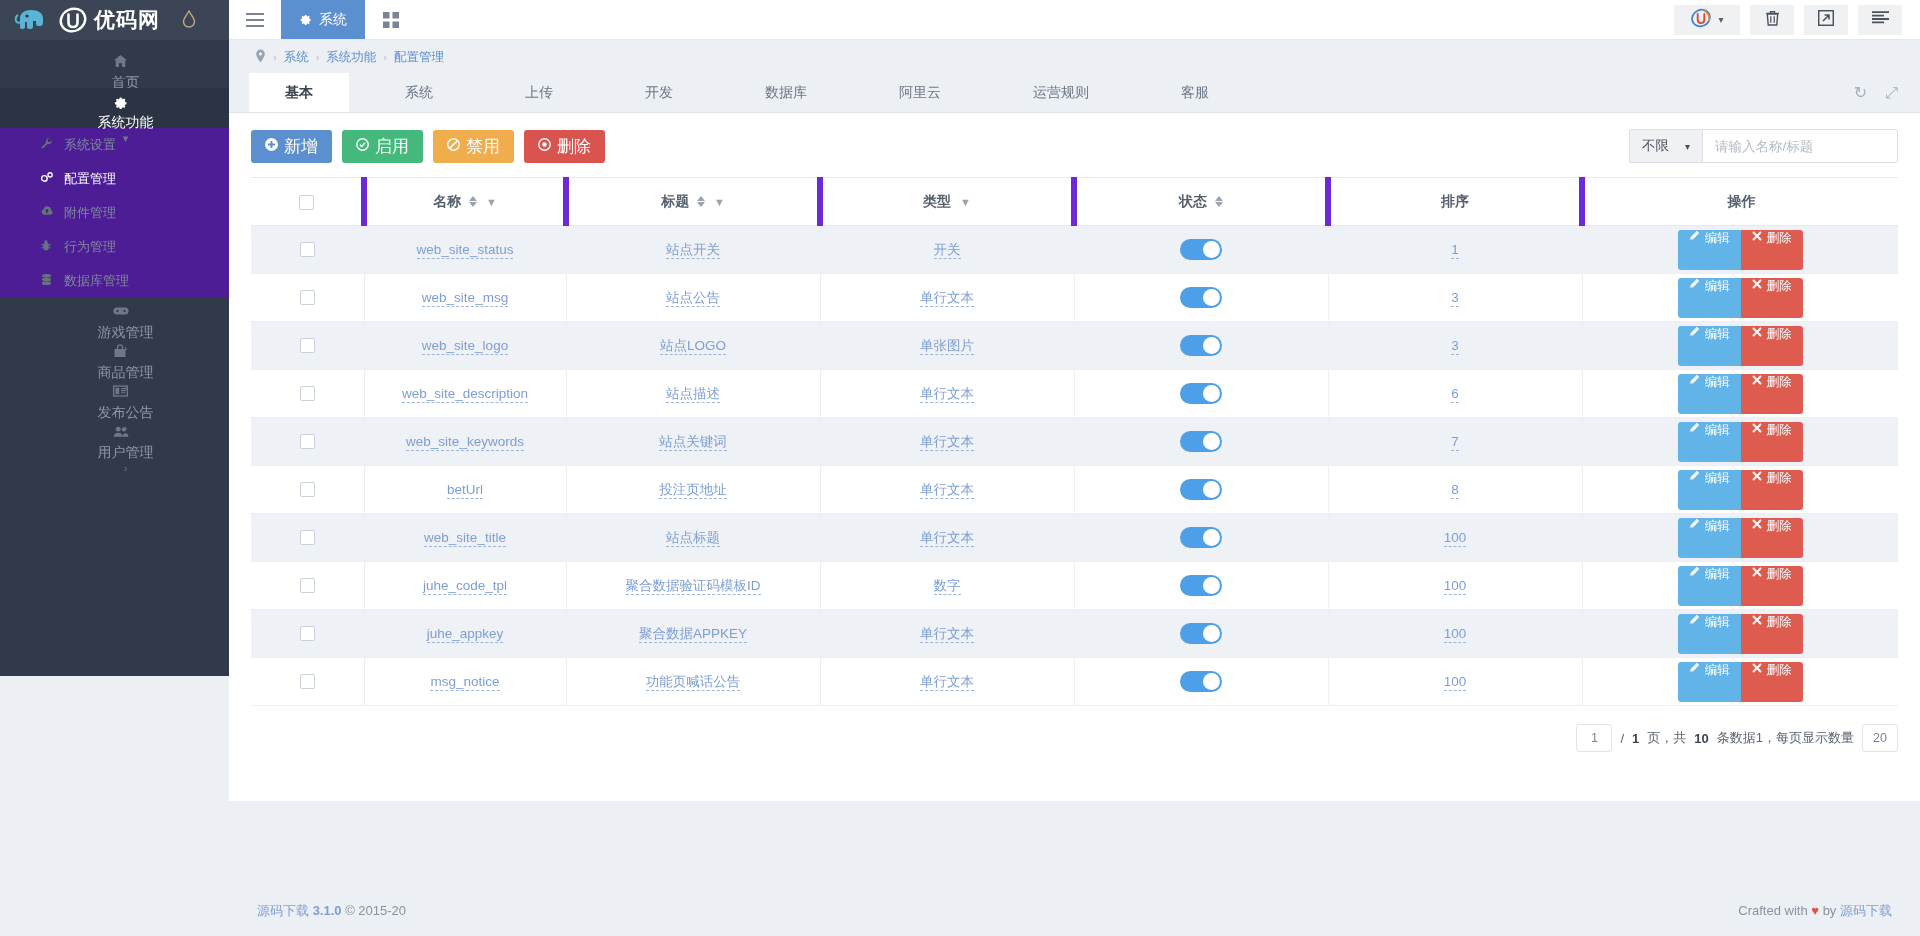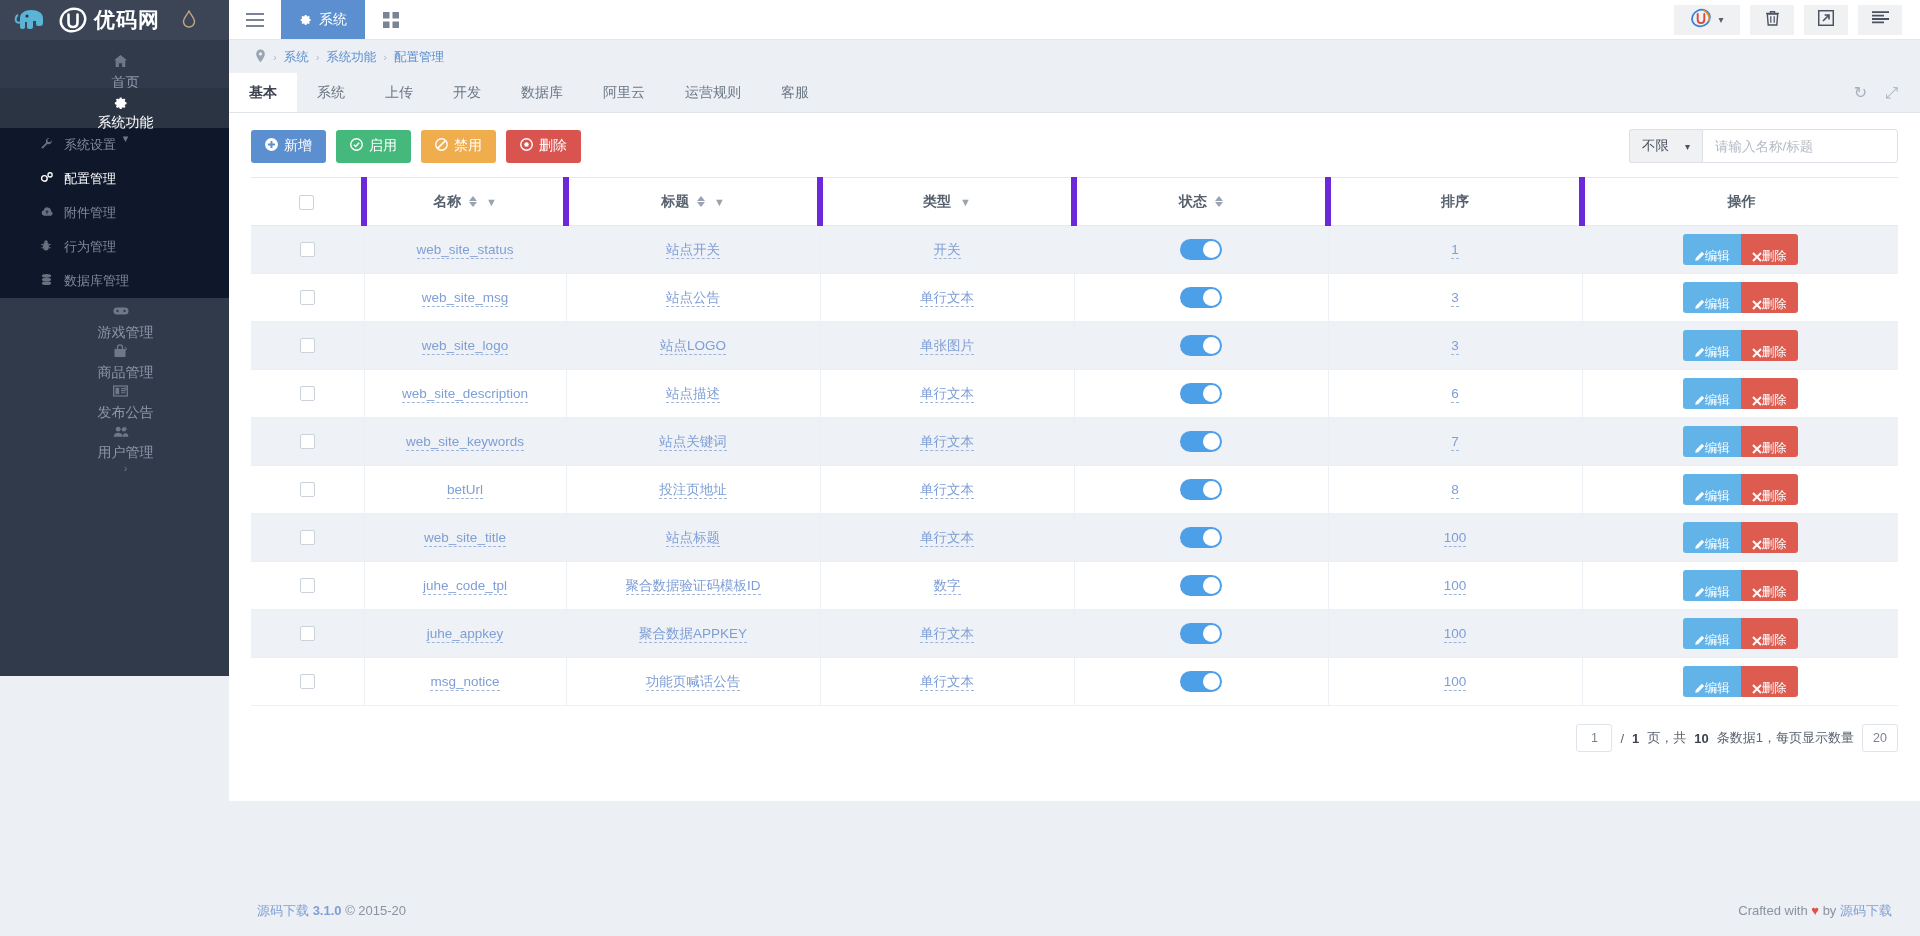"基本" .tab { margin-left: none -> 20px; padding: 0 20px -> 0 36px }
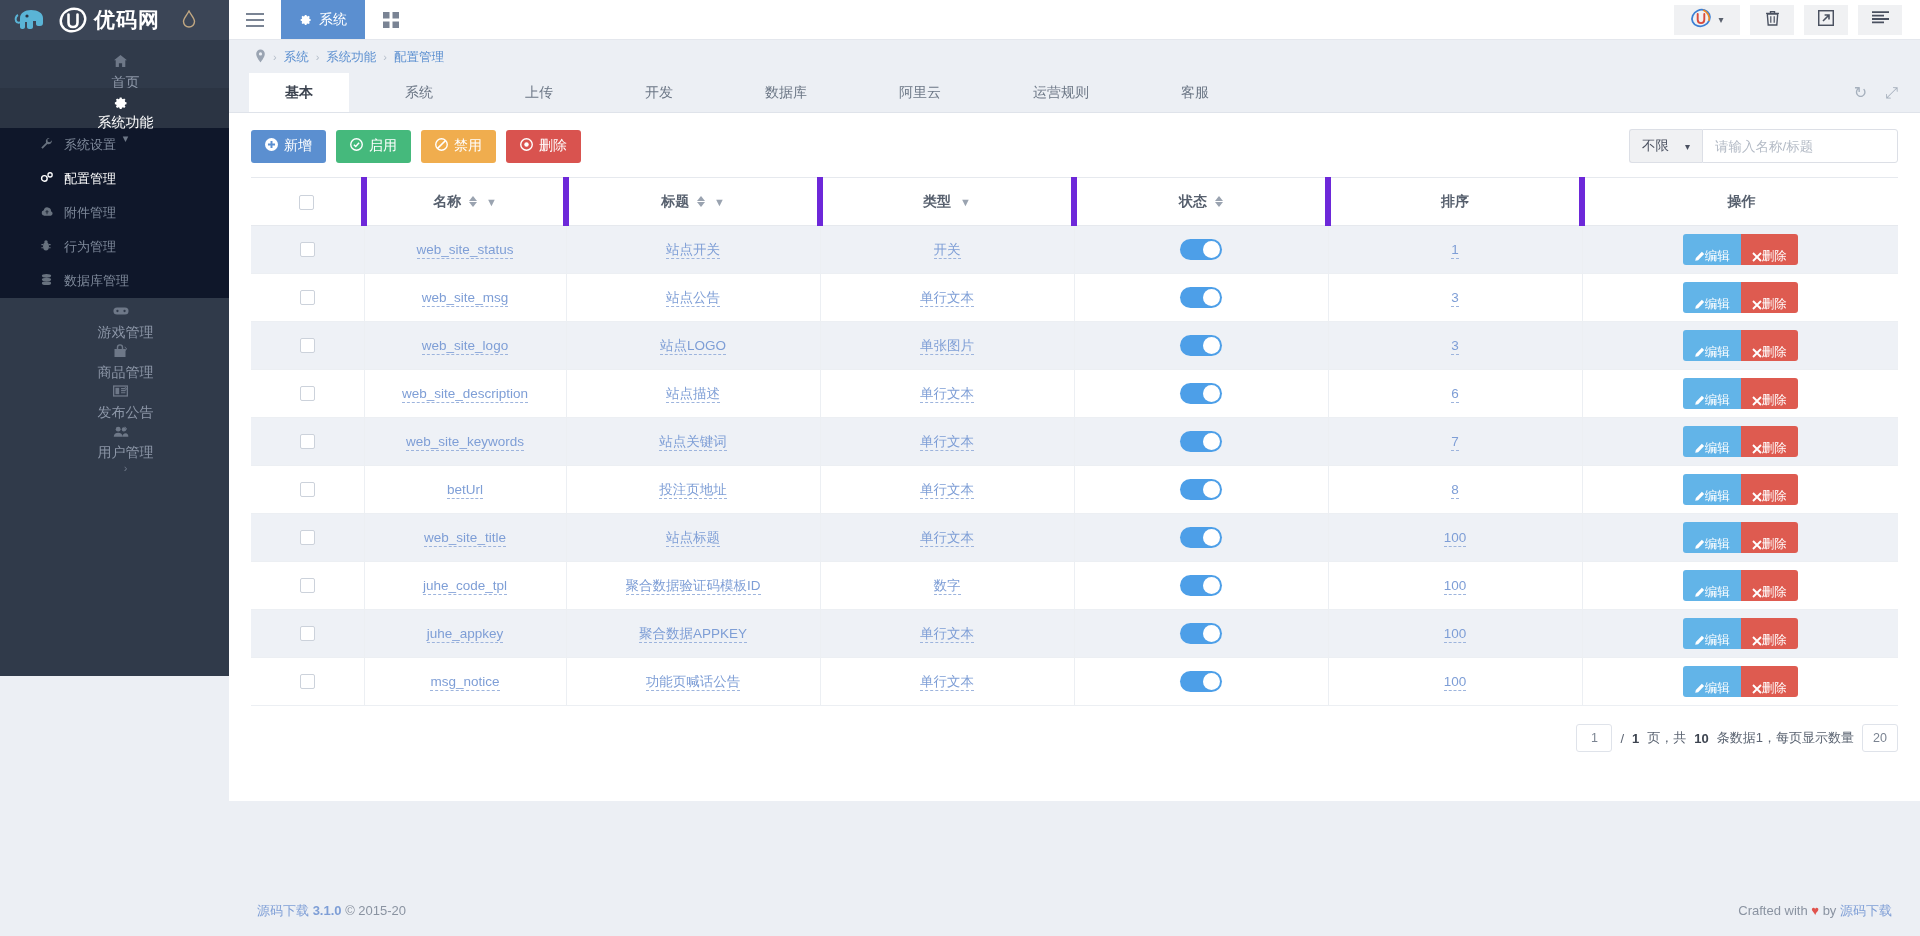"系统设置" .submenu { background: #0f172a -> #4c1d95; font-family: none -> Liberation Mono, monospace }
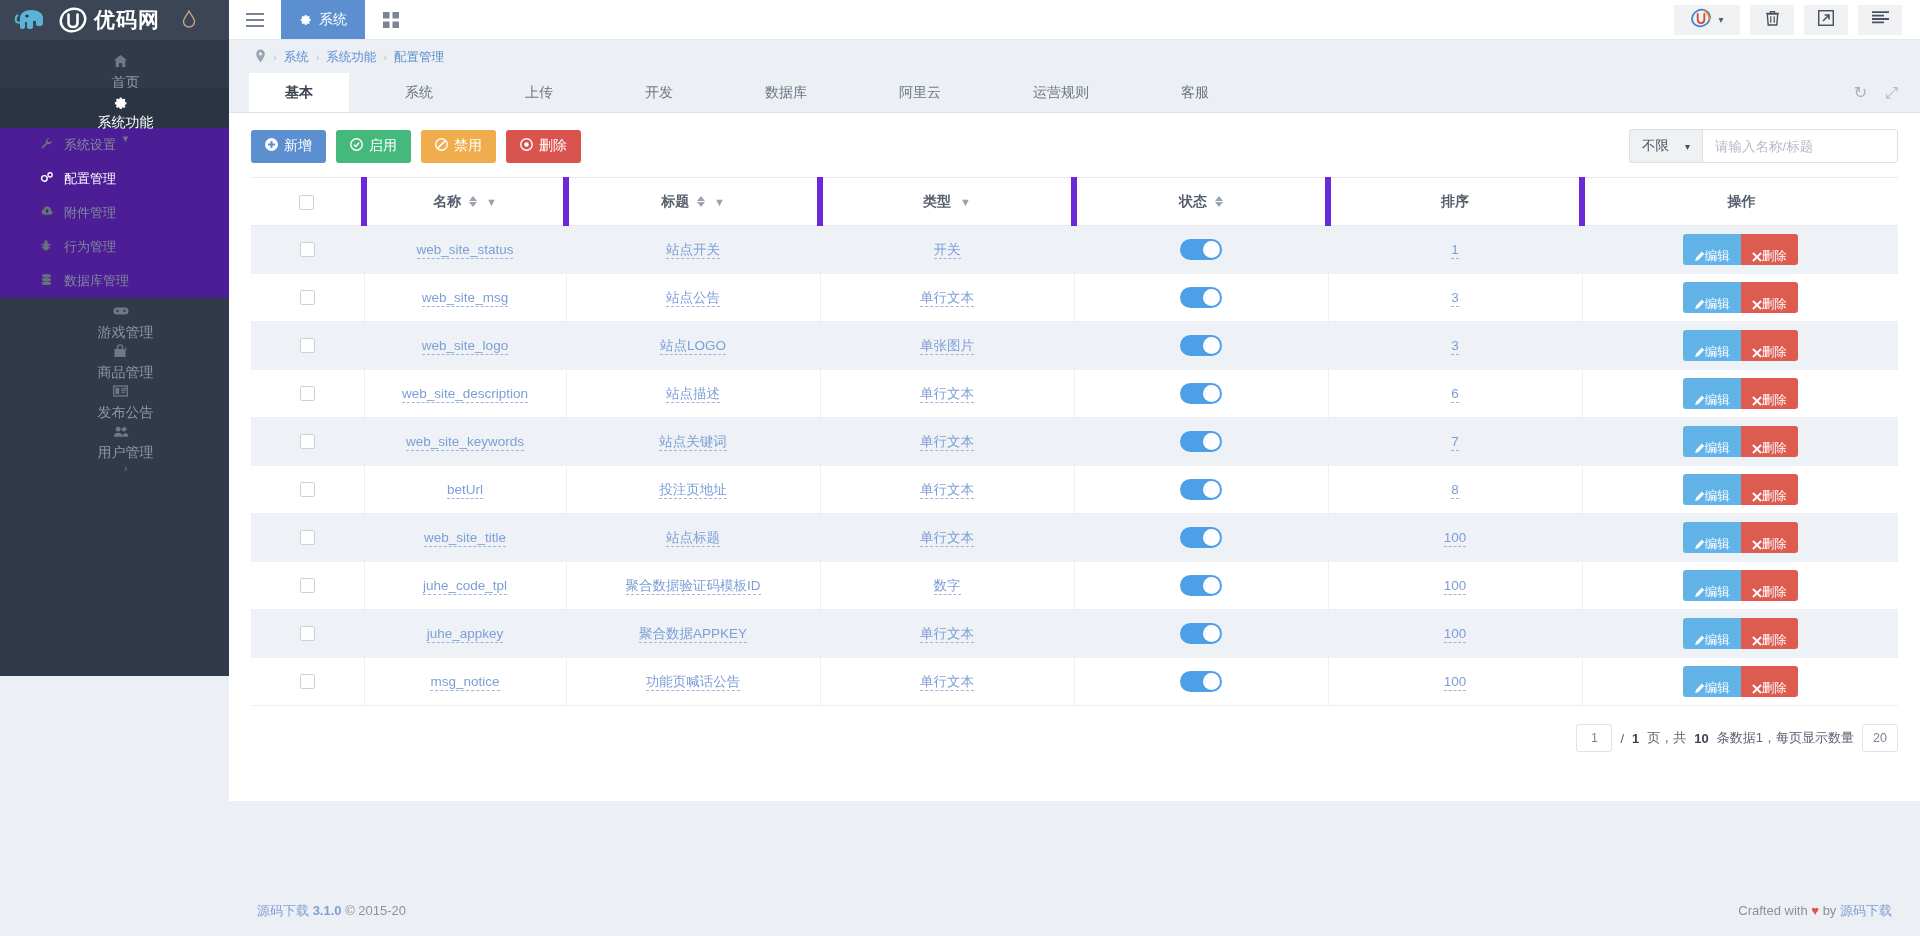"新增" .btn { font-size: 14px -> 17px }
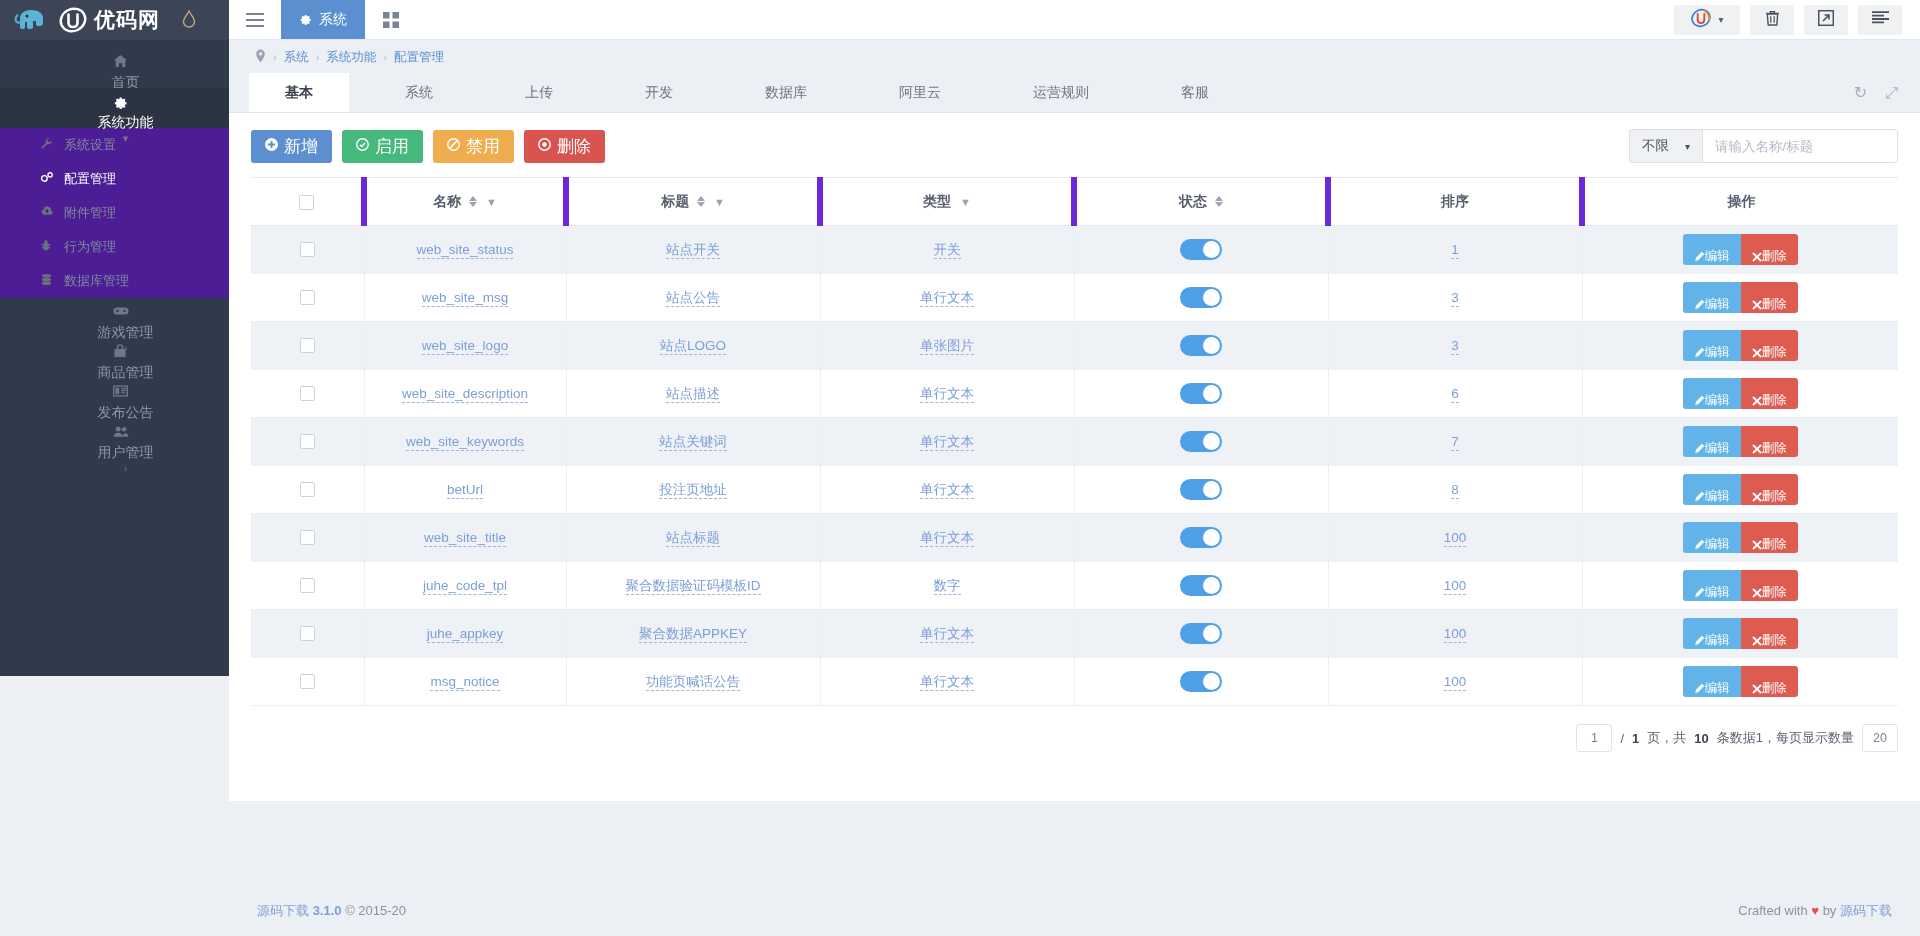"编辑" .op-btn { align-items: flex-end -> flex-start; gap: none -> 5px; height: 31px -> 40px }
